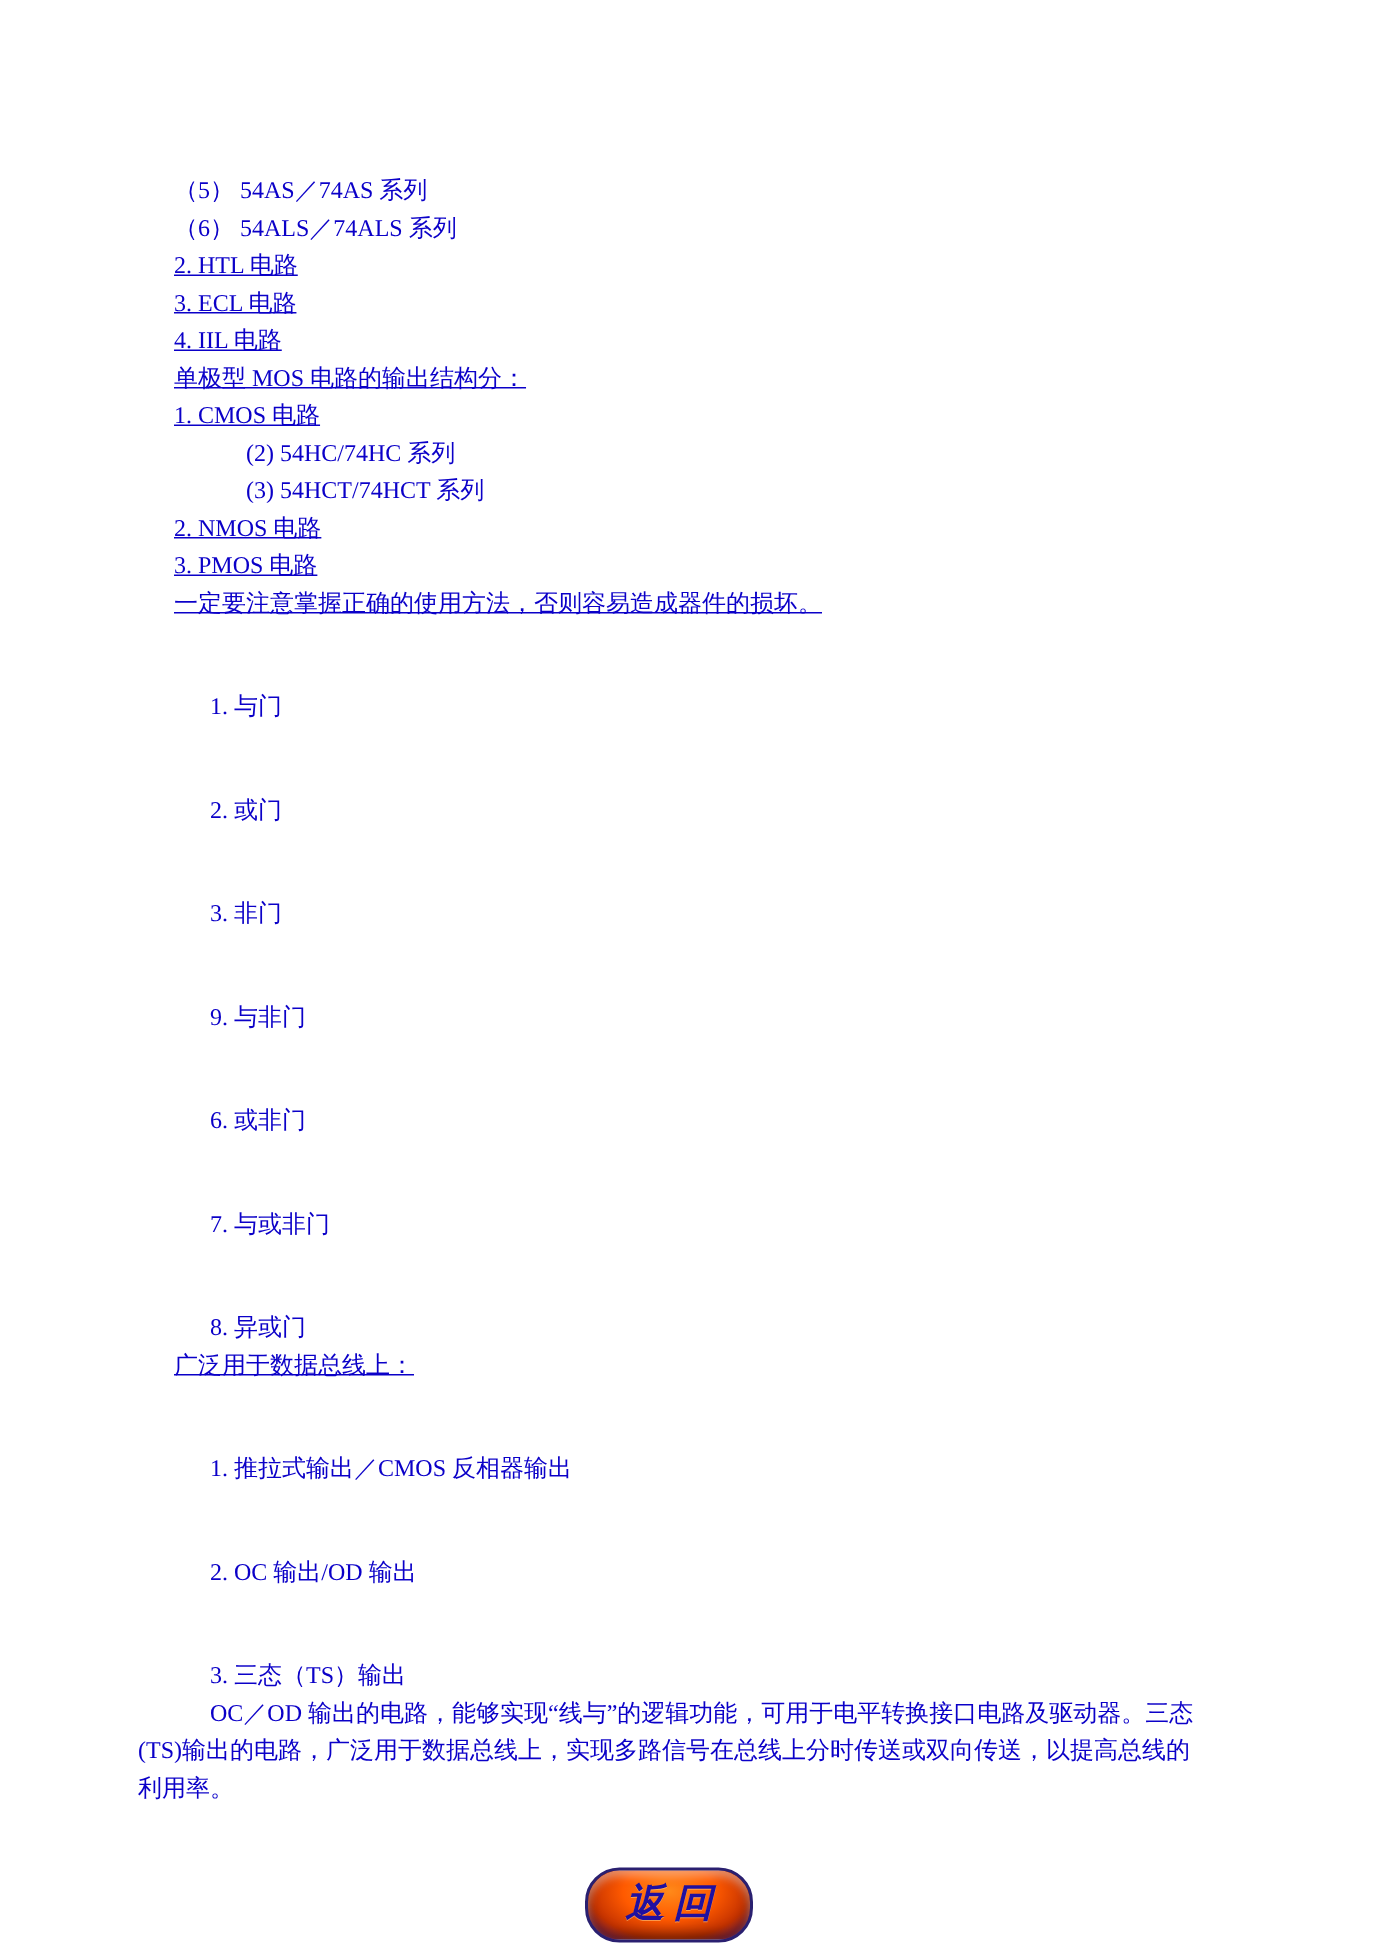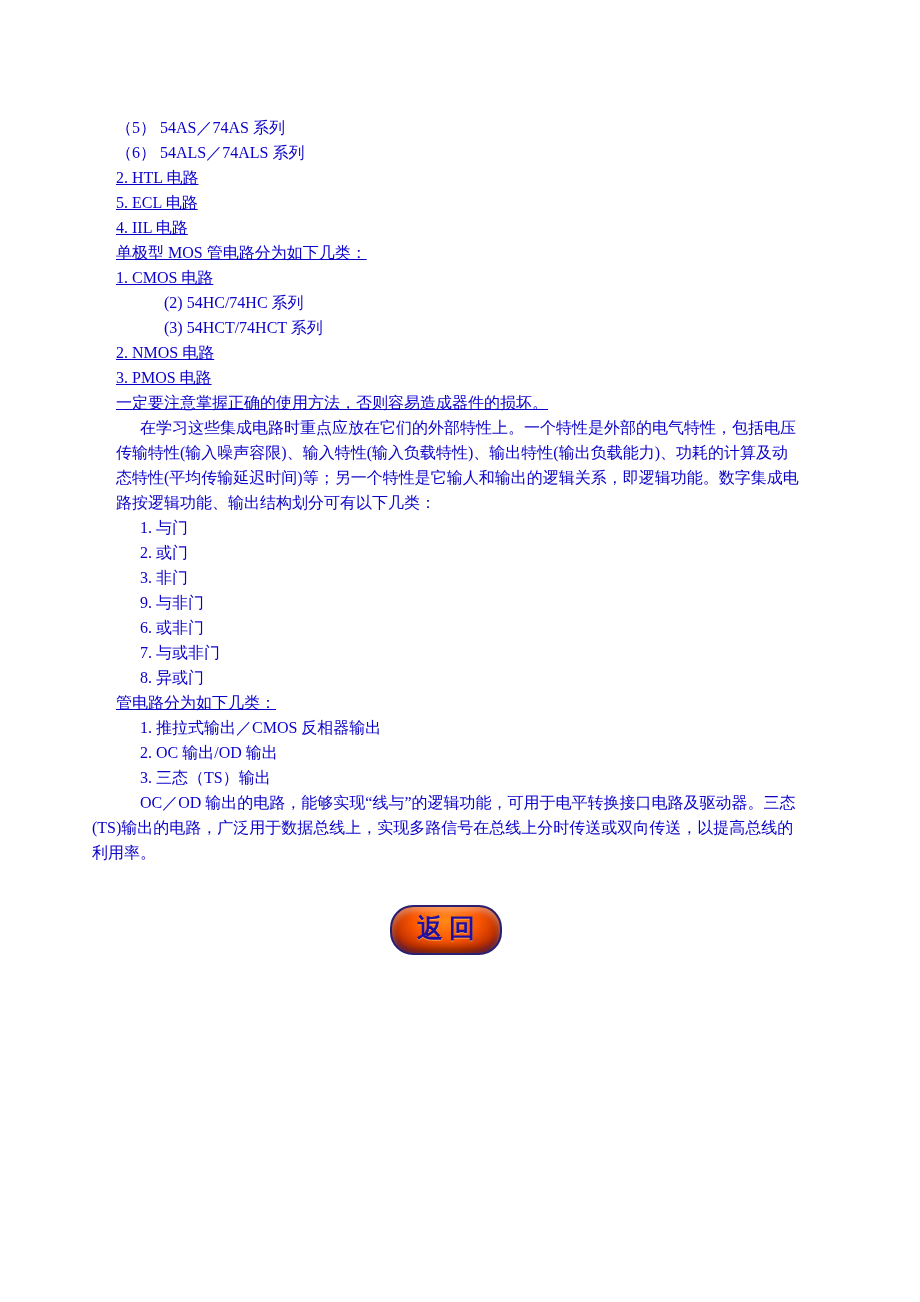"5. ECL 电路" div.p-indent-2 { text: 5 -> 3 }
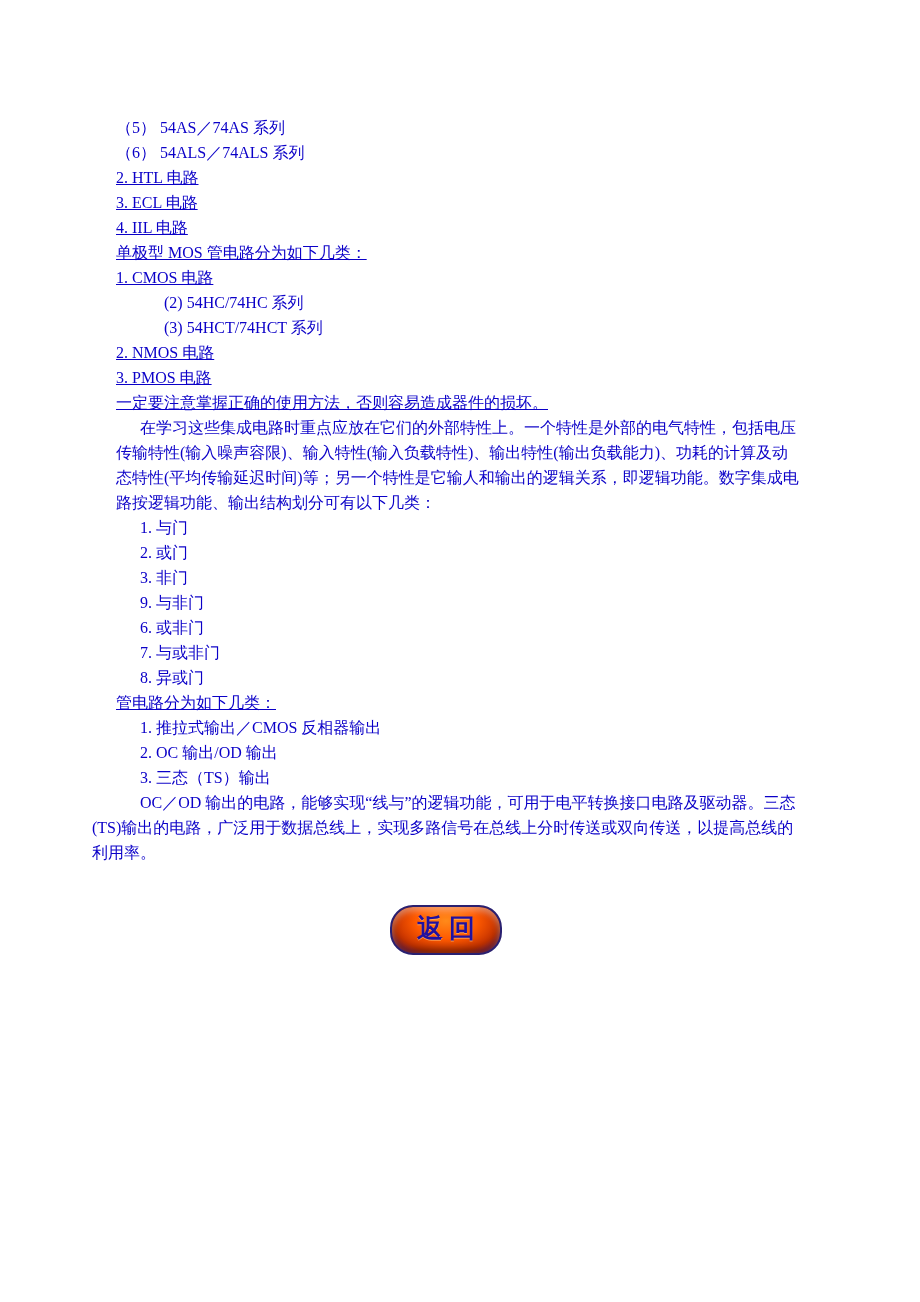"单极型 MOS 管电路分为如下几类：" div.p-indent-2 { text: 管电路分为如下几类 -> 电路的输出结构分 }
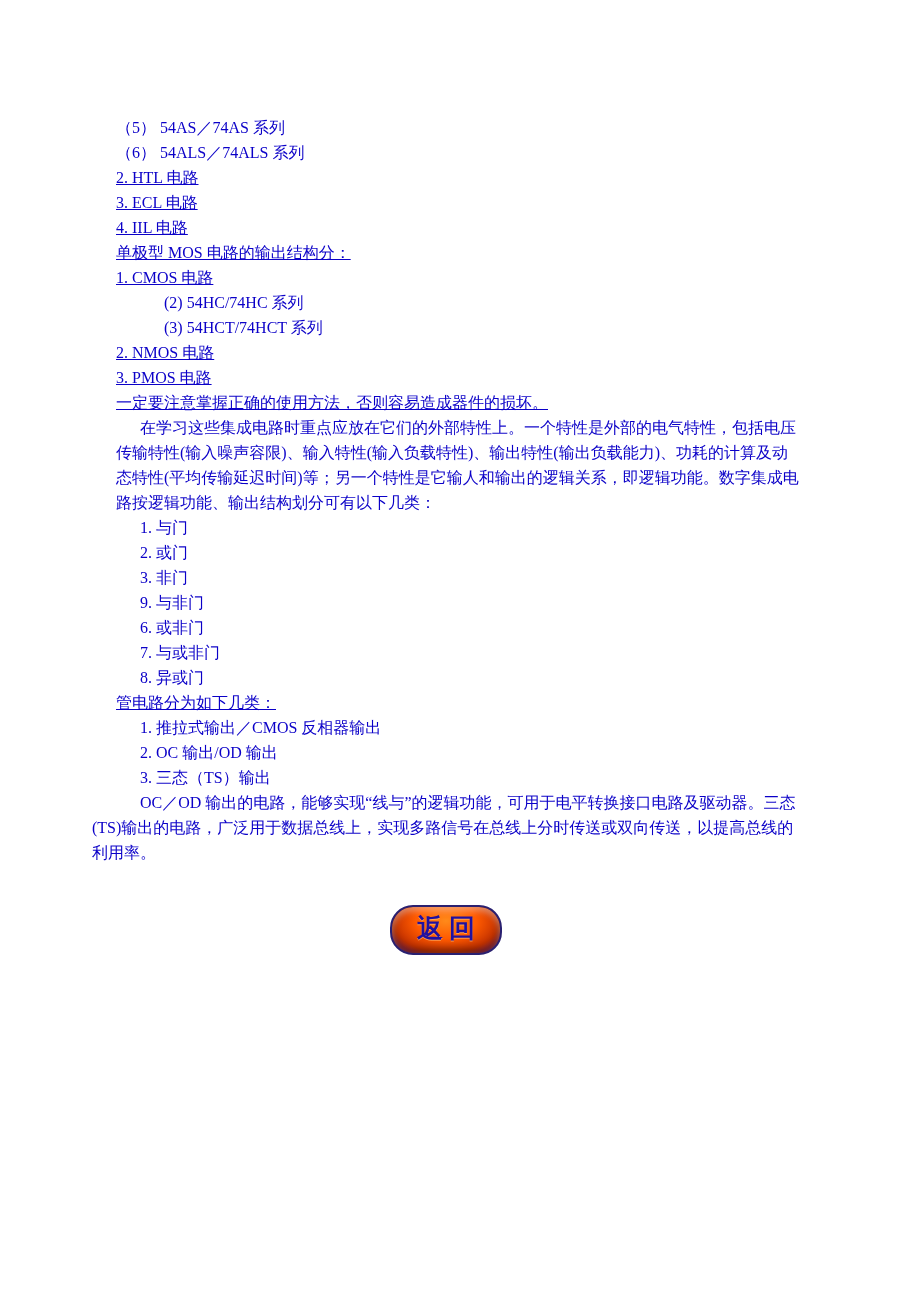"在学习这些集成电路时重点应放在它们的外部特性上。一个特性是外部的电气特性，包括电" div.p-body-first { html: <div>在学习这些集成电路时重点应放在它们的外部特性上。一个特性是外部的电气特性，包括电压传输特性(输入噪声容限)、输入特性(输入负载特性)、输出特性(输出负载能力)、功耗的计算及动态特性(平均传输延迟时间)等；另一个特性是它输人和输出的逻辑关系，即逻辑功能。数字集成电路按逻辑功能、输出结构划分可有以下几类：</div> -> none }
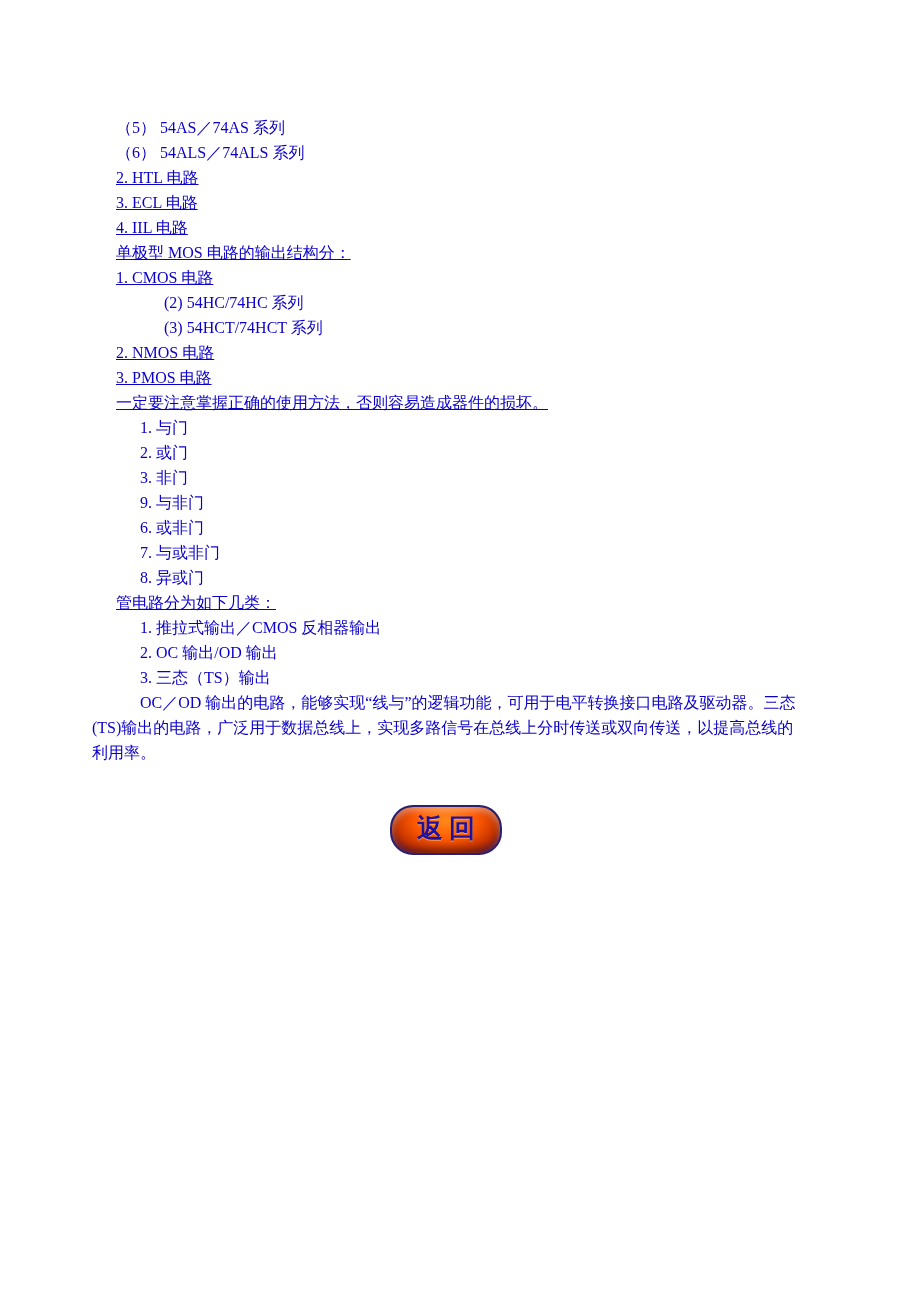"1. 与门" .p-indent-num { margin-top: none -> 44px }
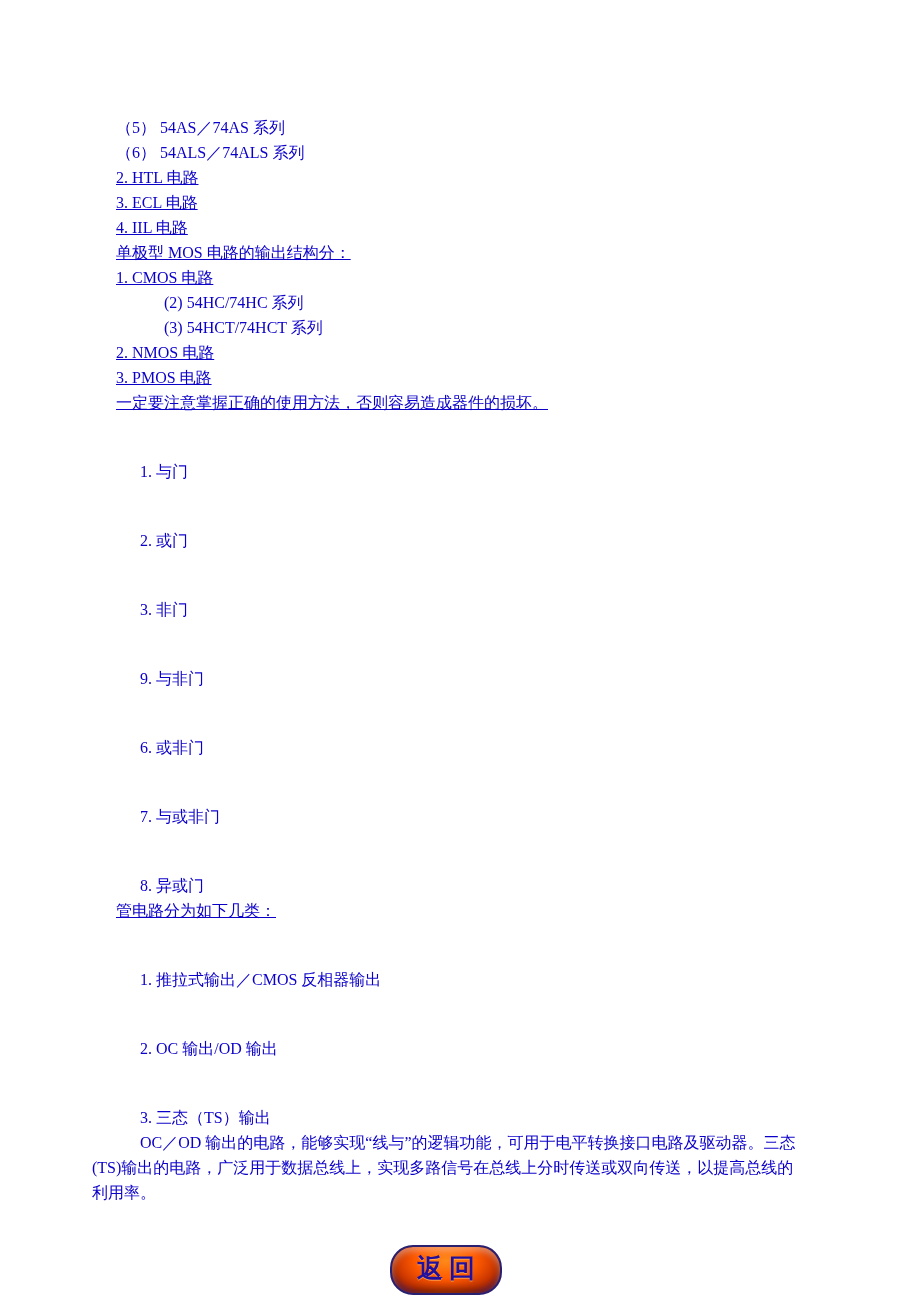"管电路分为如下几类：" div.p-indent-2 { text: 管电路分为如下几类 -> 广泛用于数据总线上 }
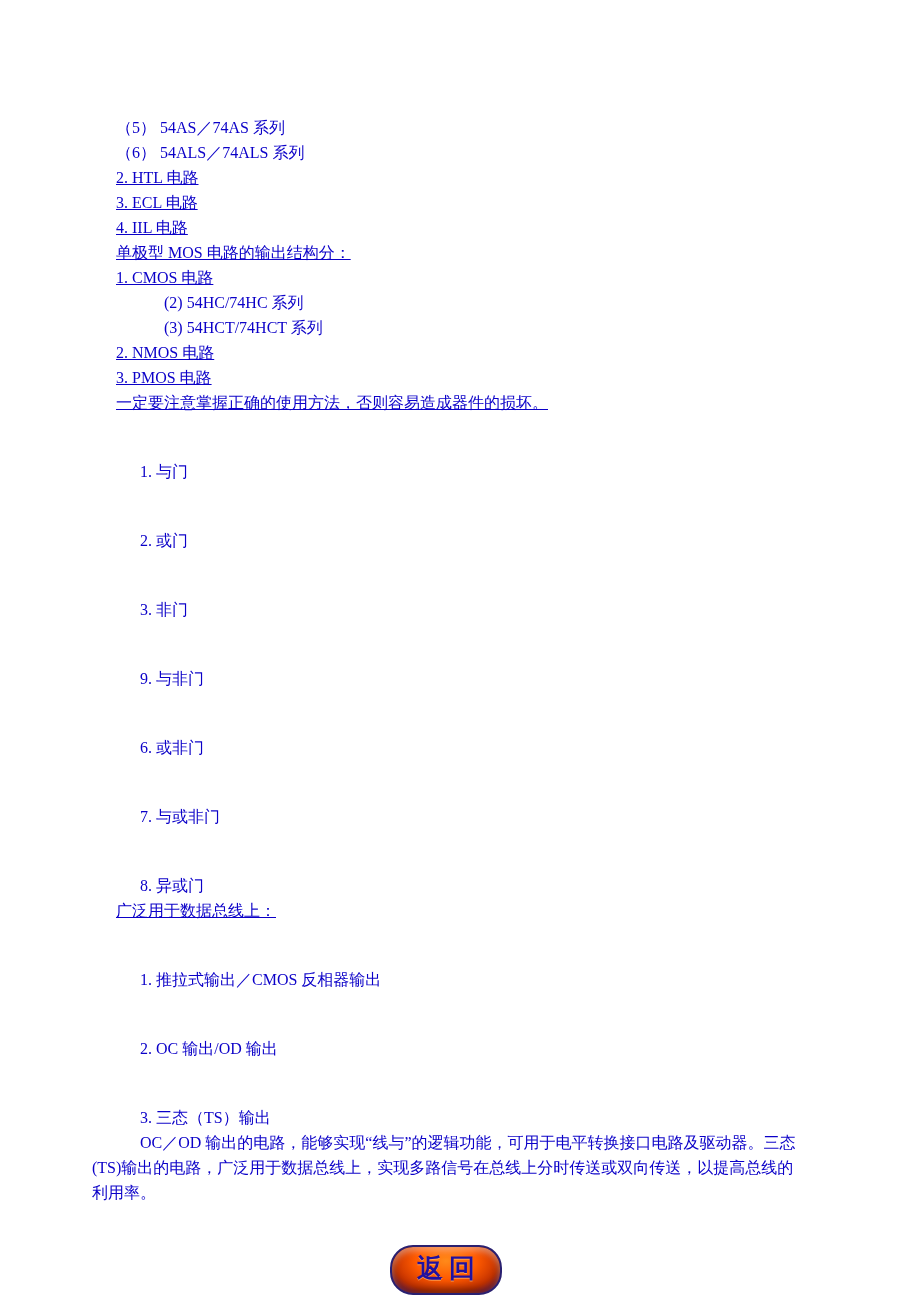"返回" .return-btn span { font-style: none -> italic }
